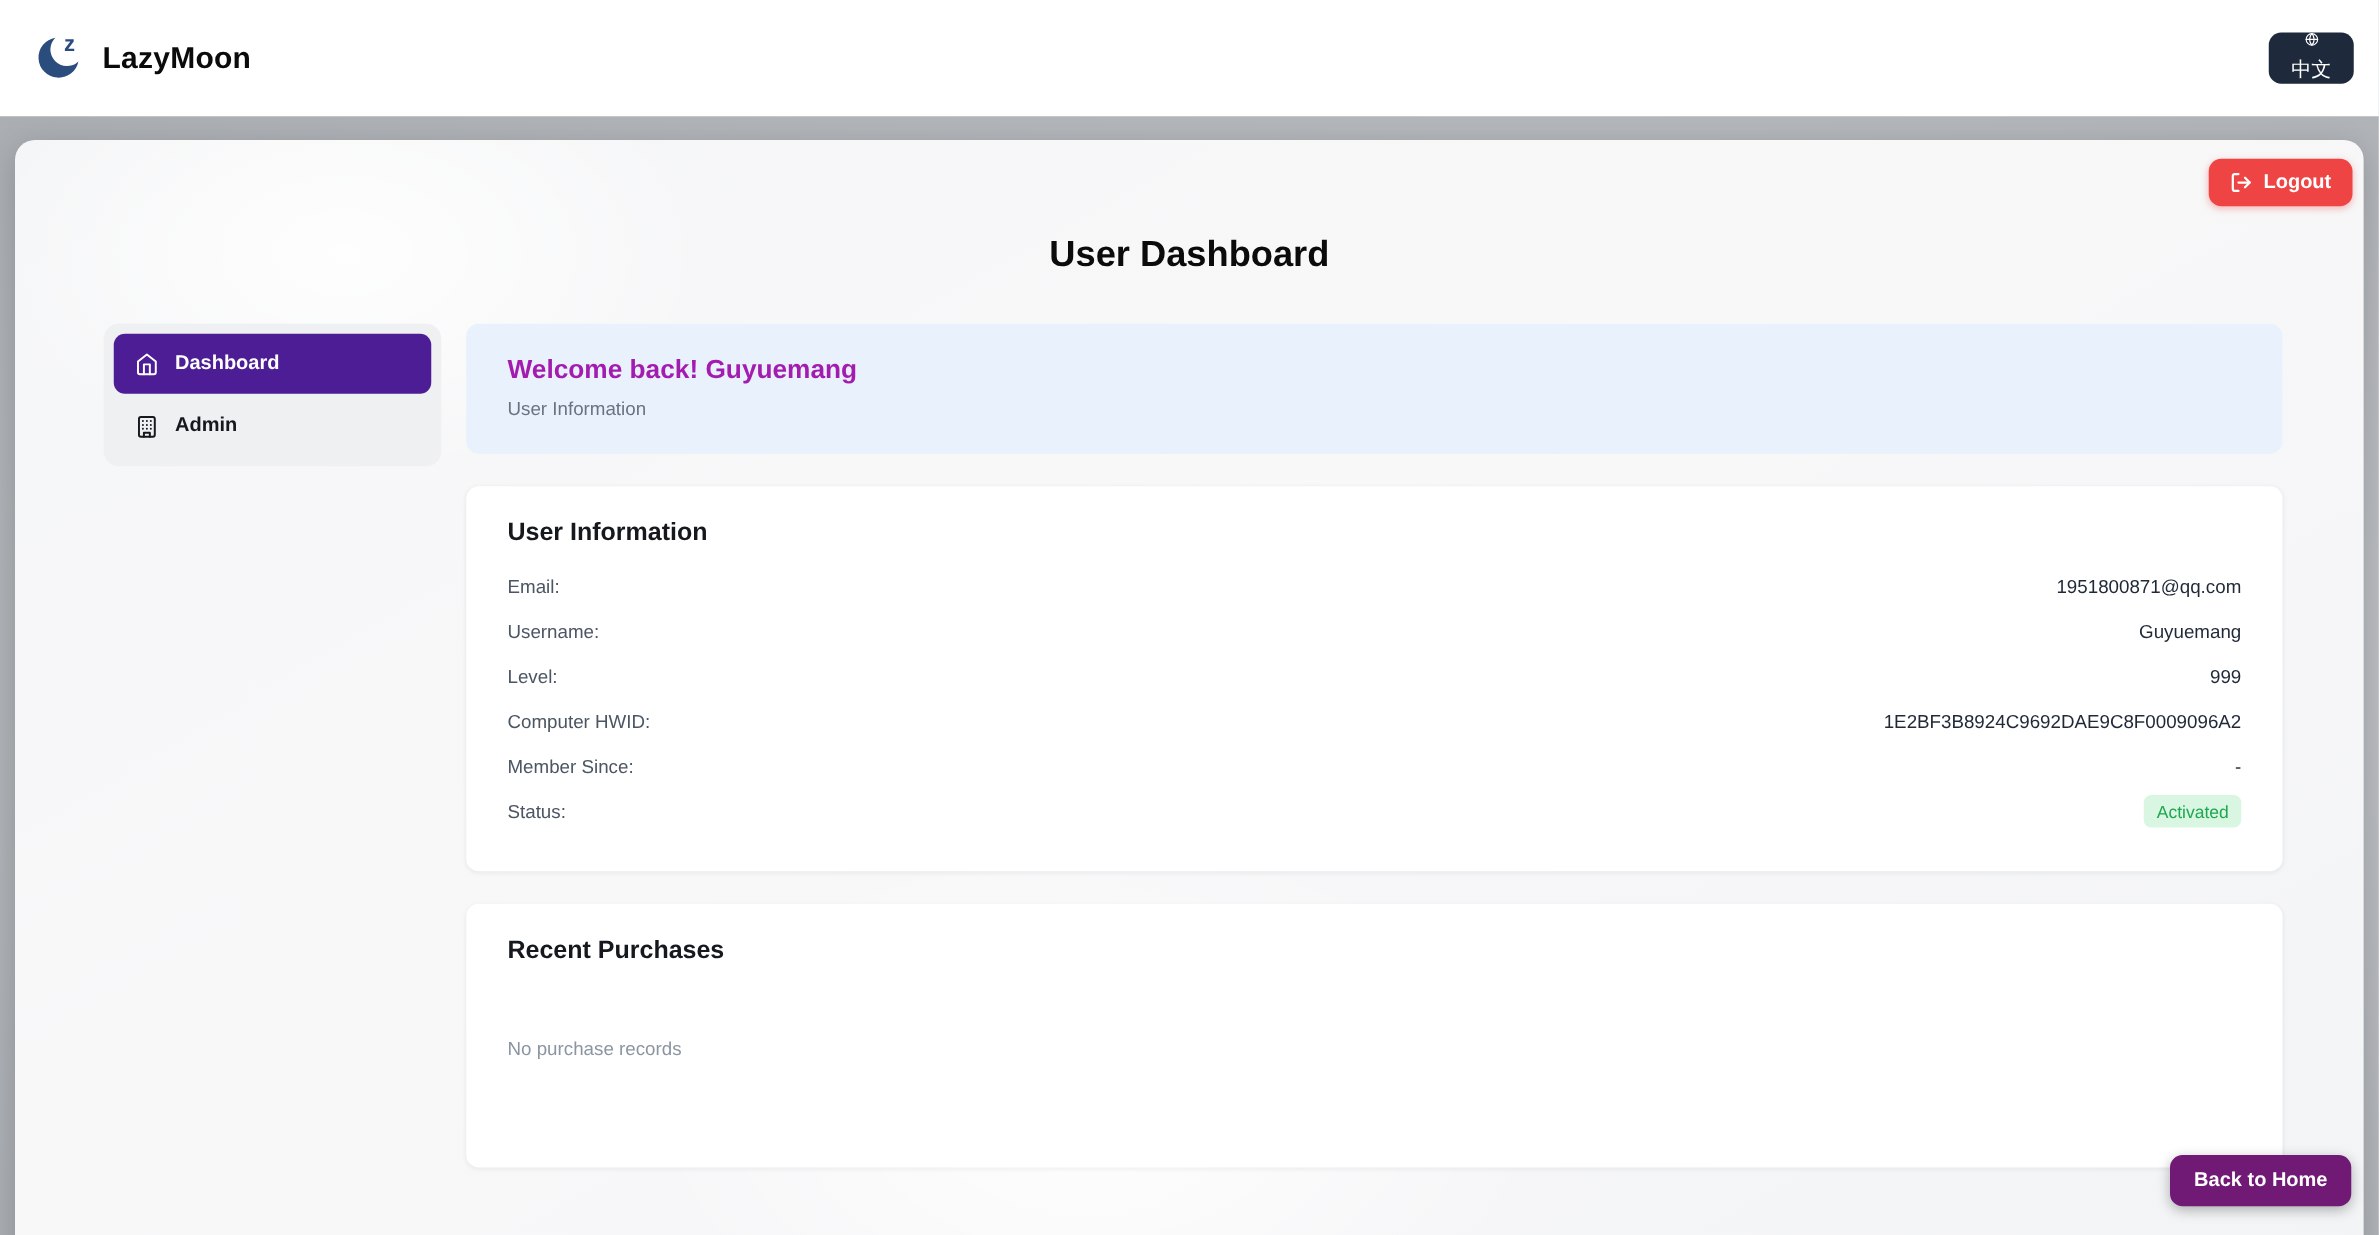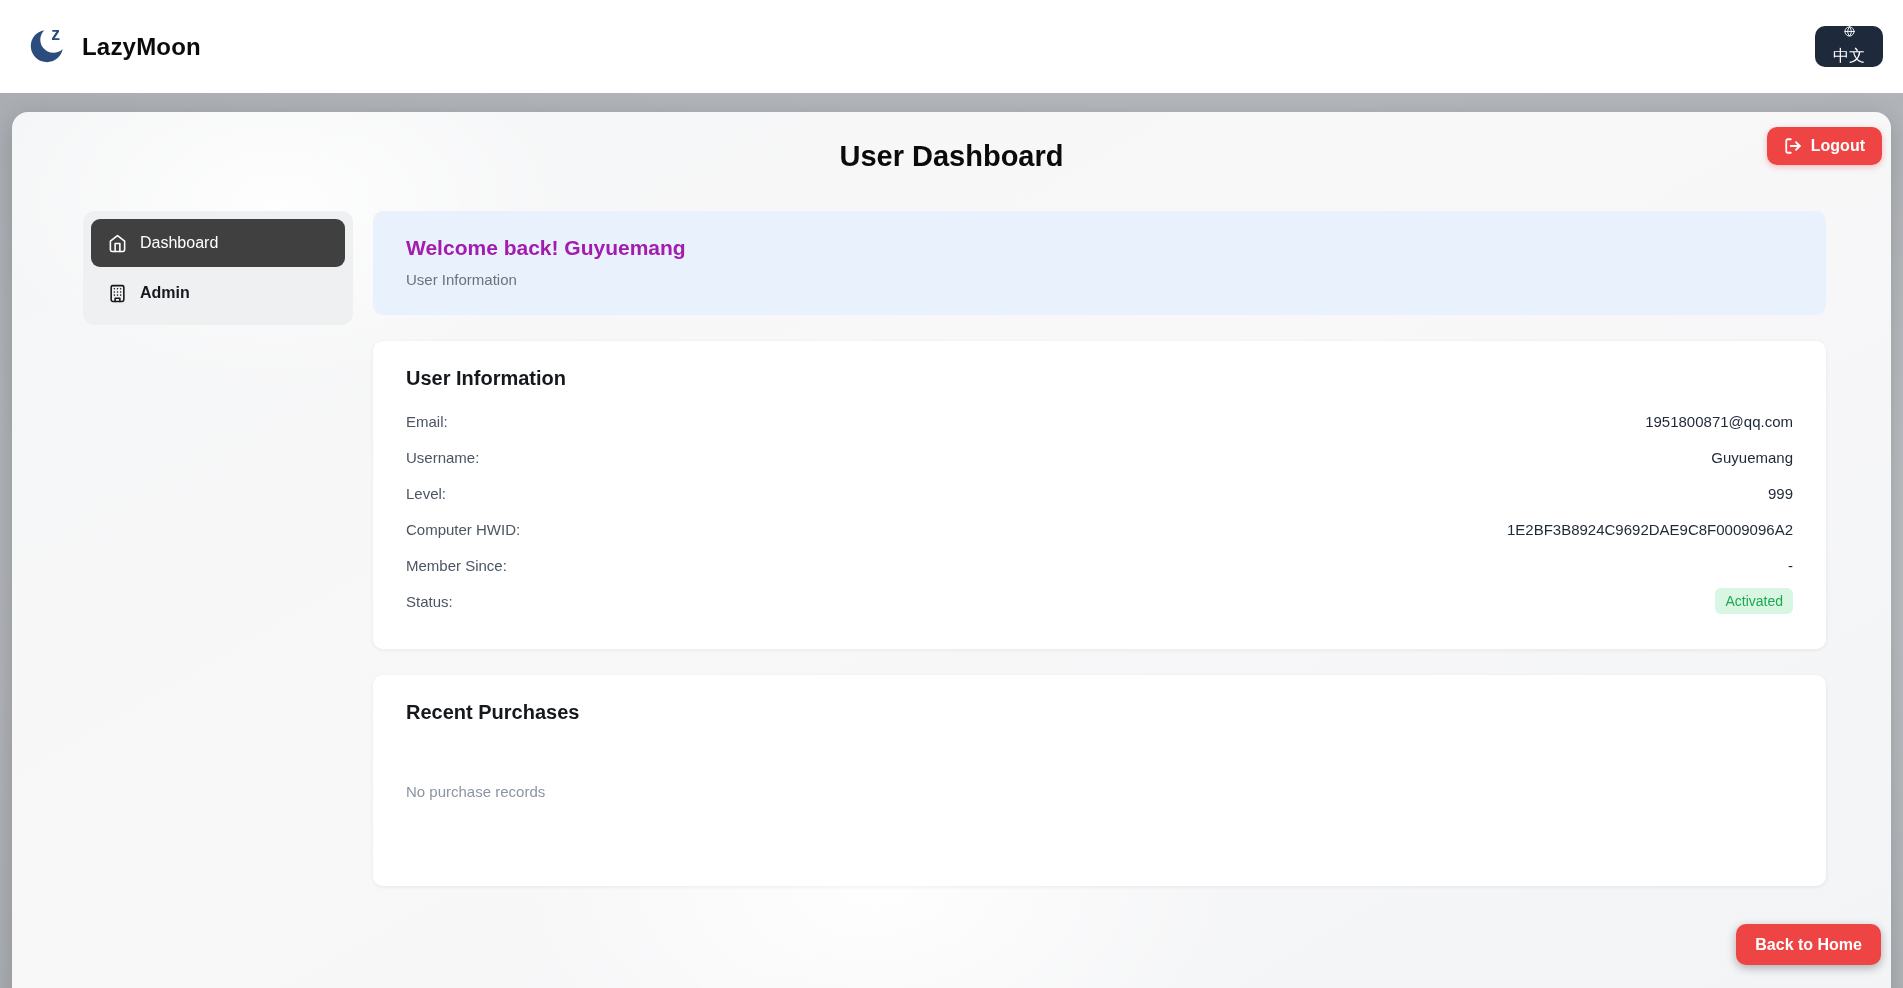"User Dashboard" .page-title { margin-top: 28px -> 76px }
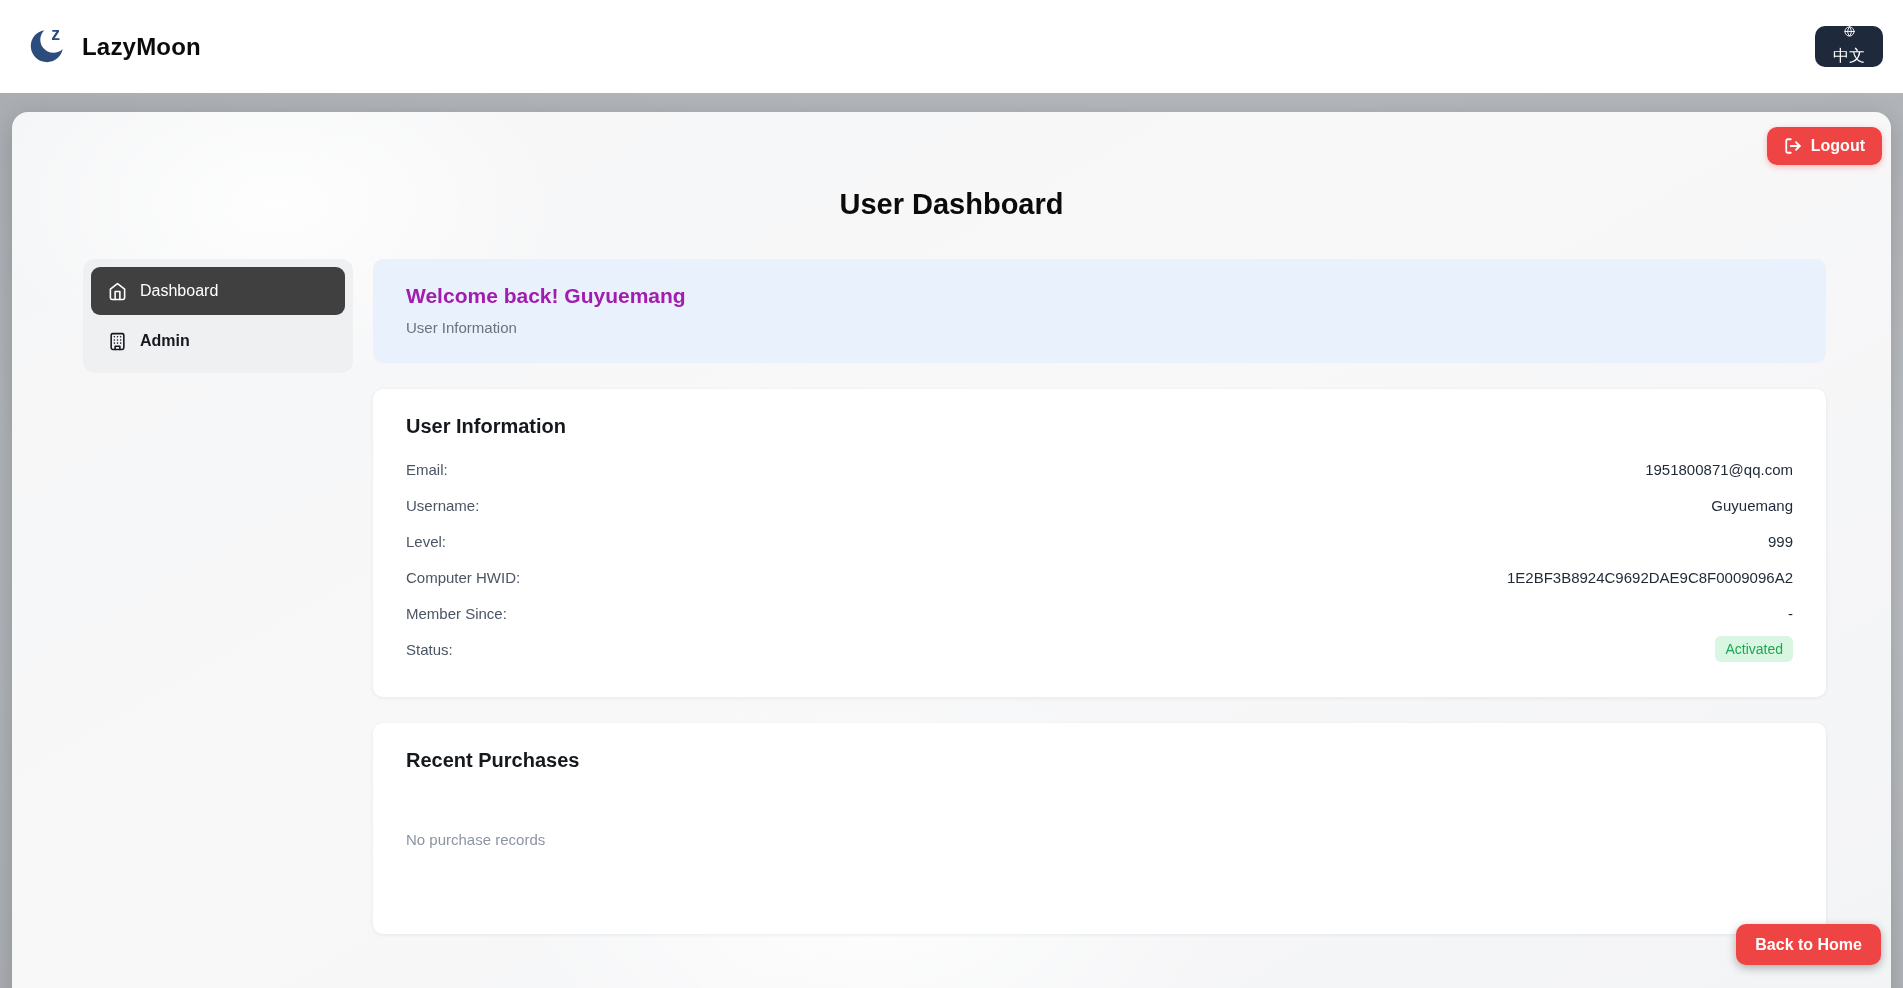"Dashboard" .side-item.active { background: #404040 -> #4c1d95; font-weight: normal -> bold }
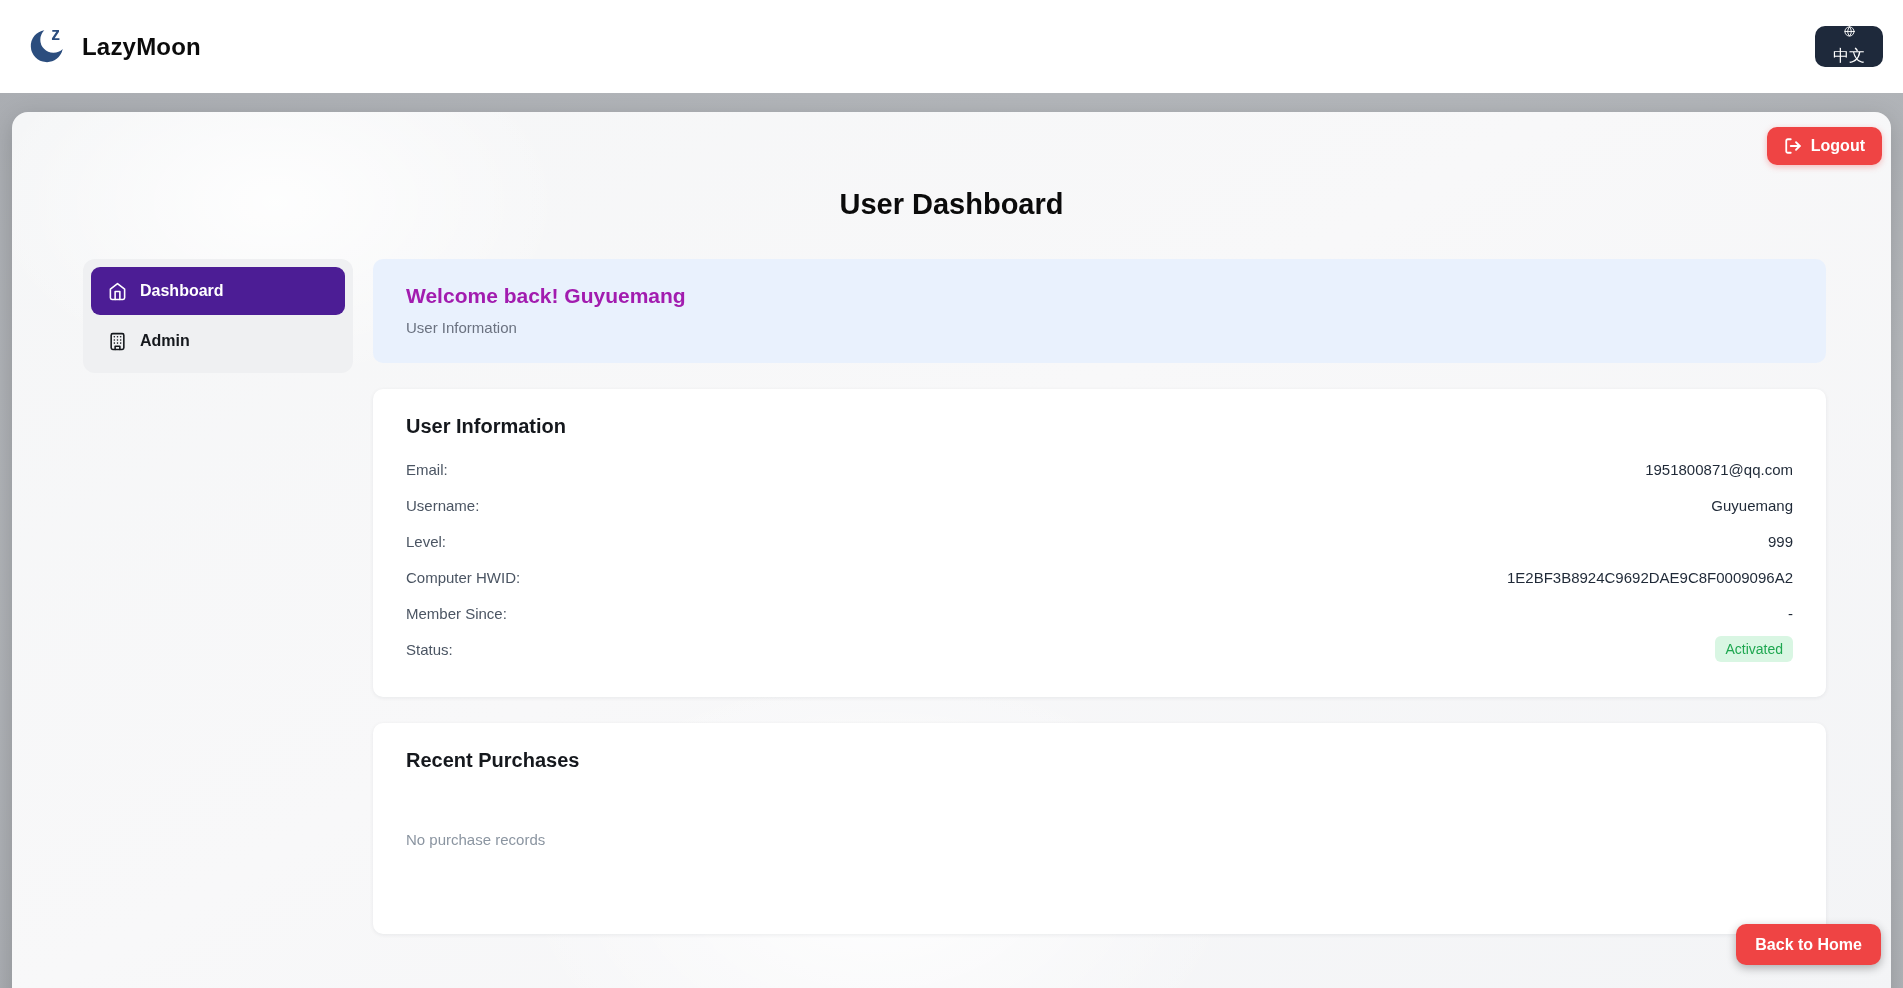"Back to Home" .back-home-btn { background: #ef4444 -> #701a75 }
